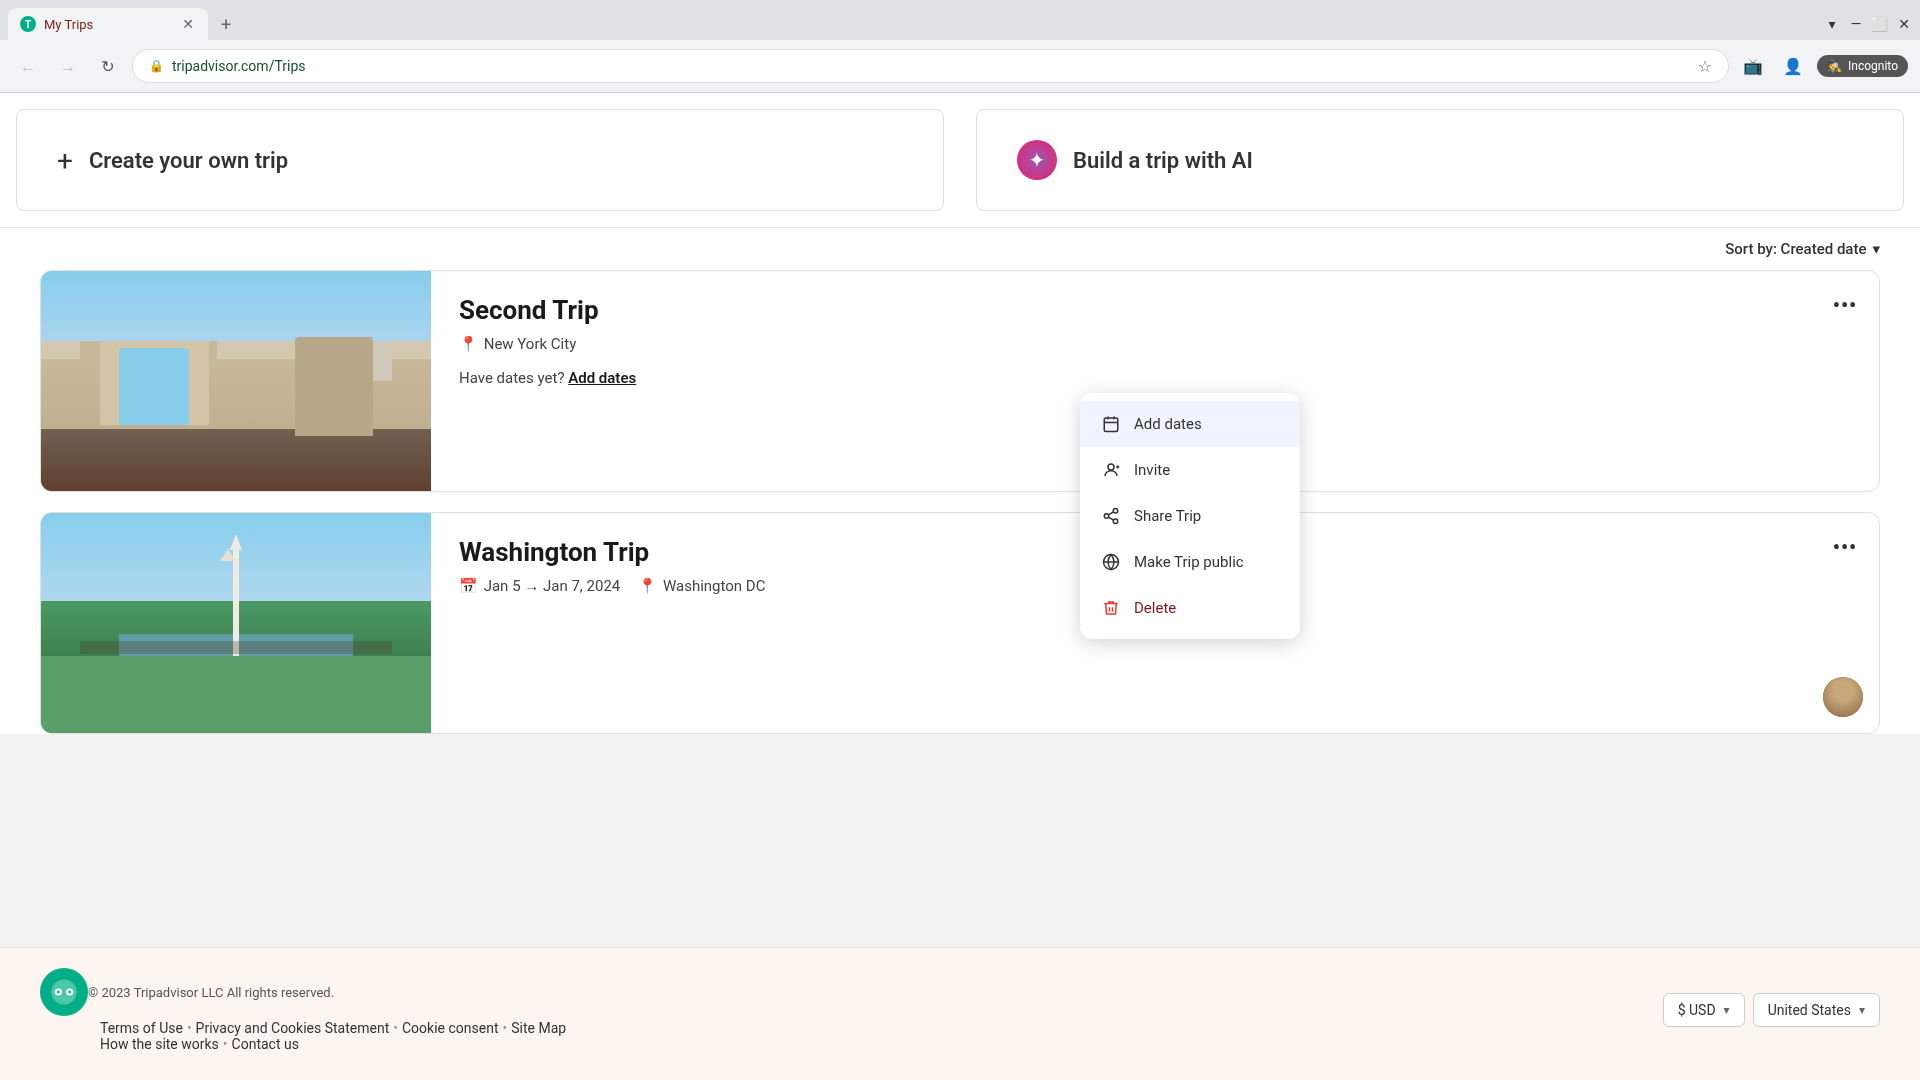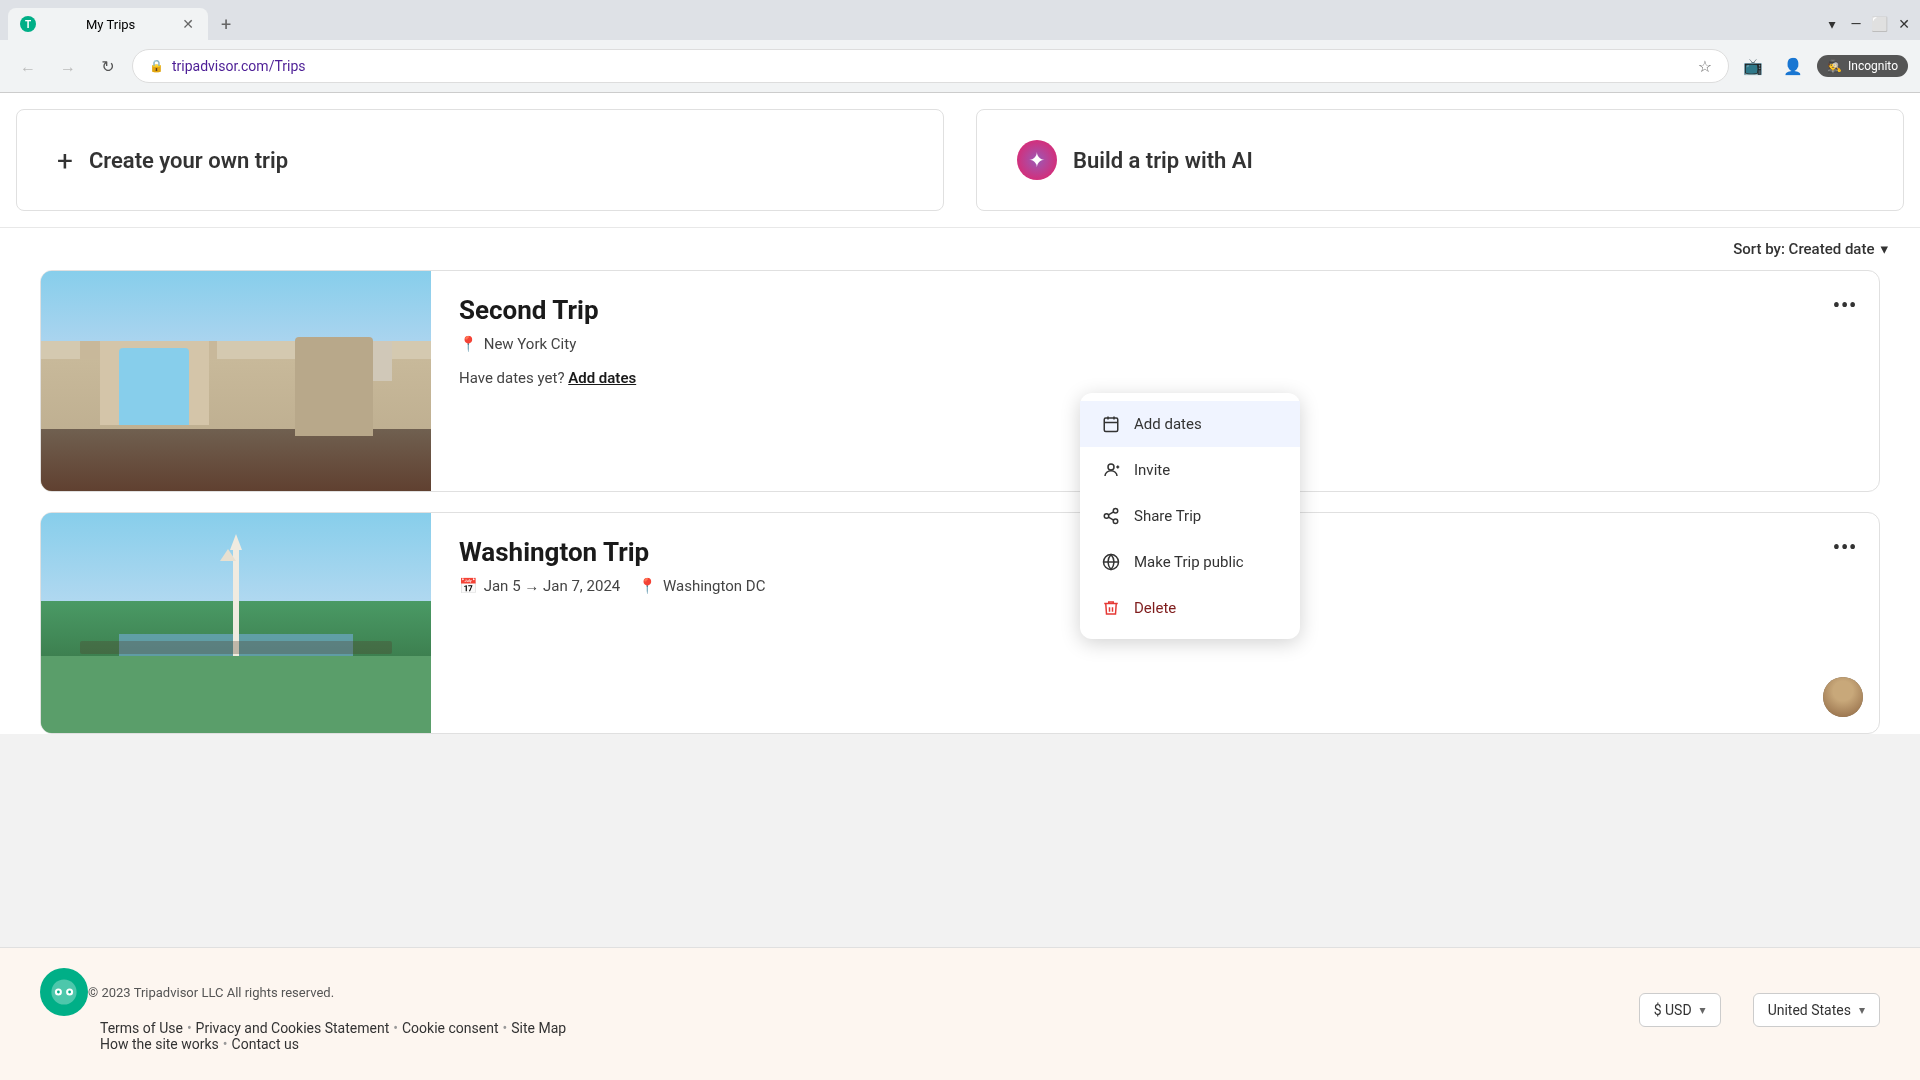"My Trips" .tab-title { color: #000000 -> #7f1d1d; margin-left: 42px -> none }
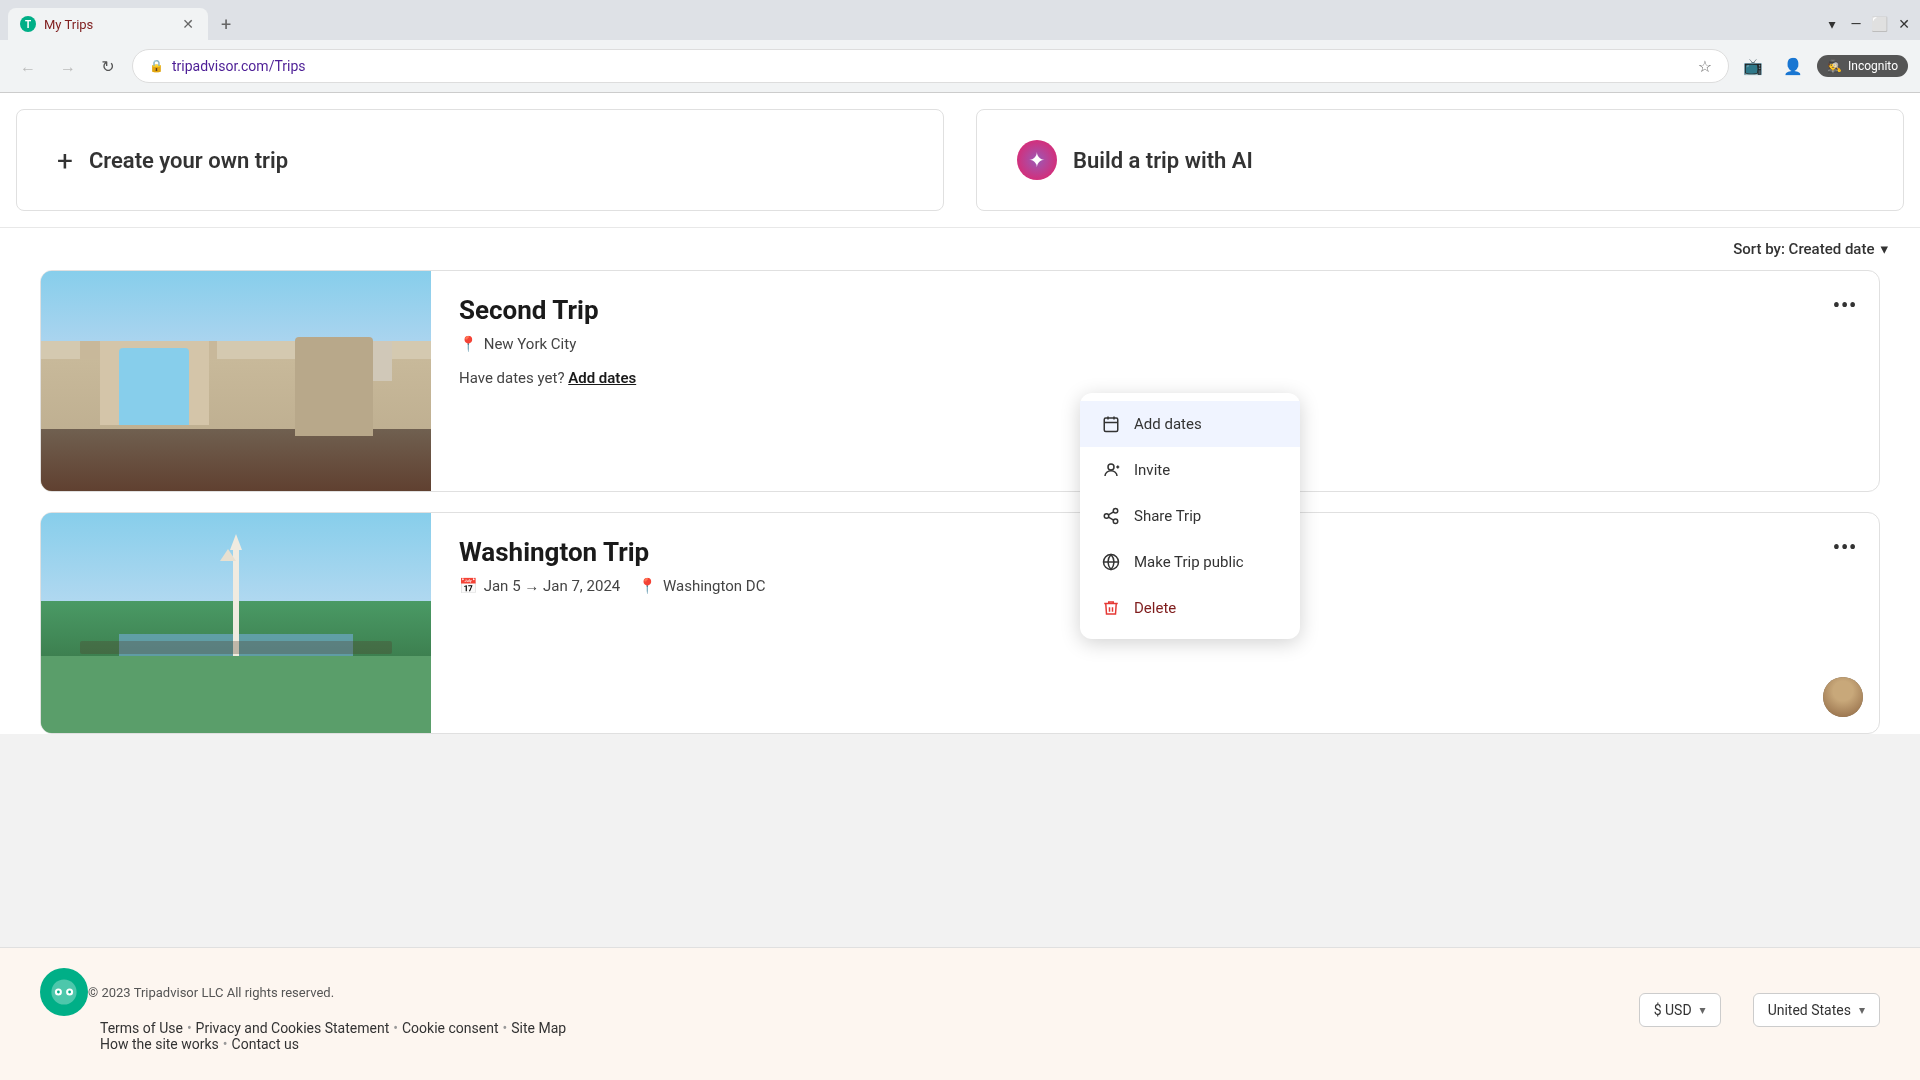"tripadvisor.com/Trips" .url-text { color: #4c1d95 -> #14532d }
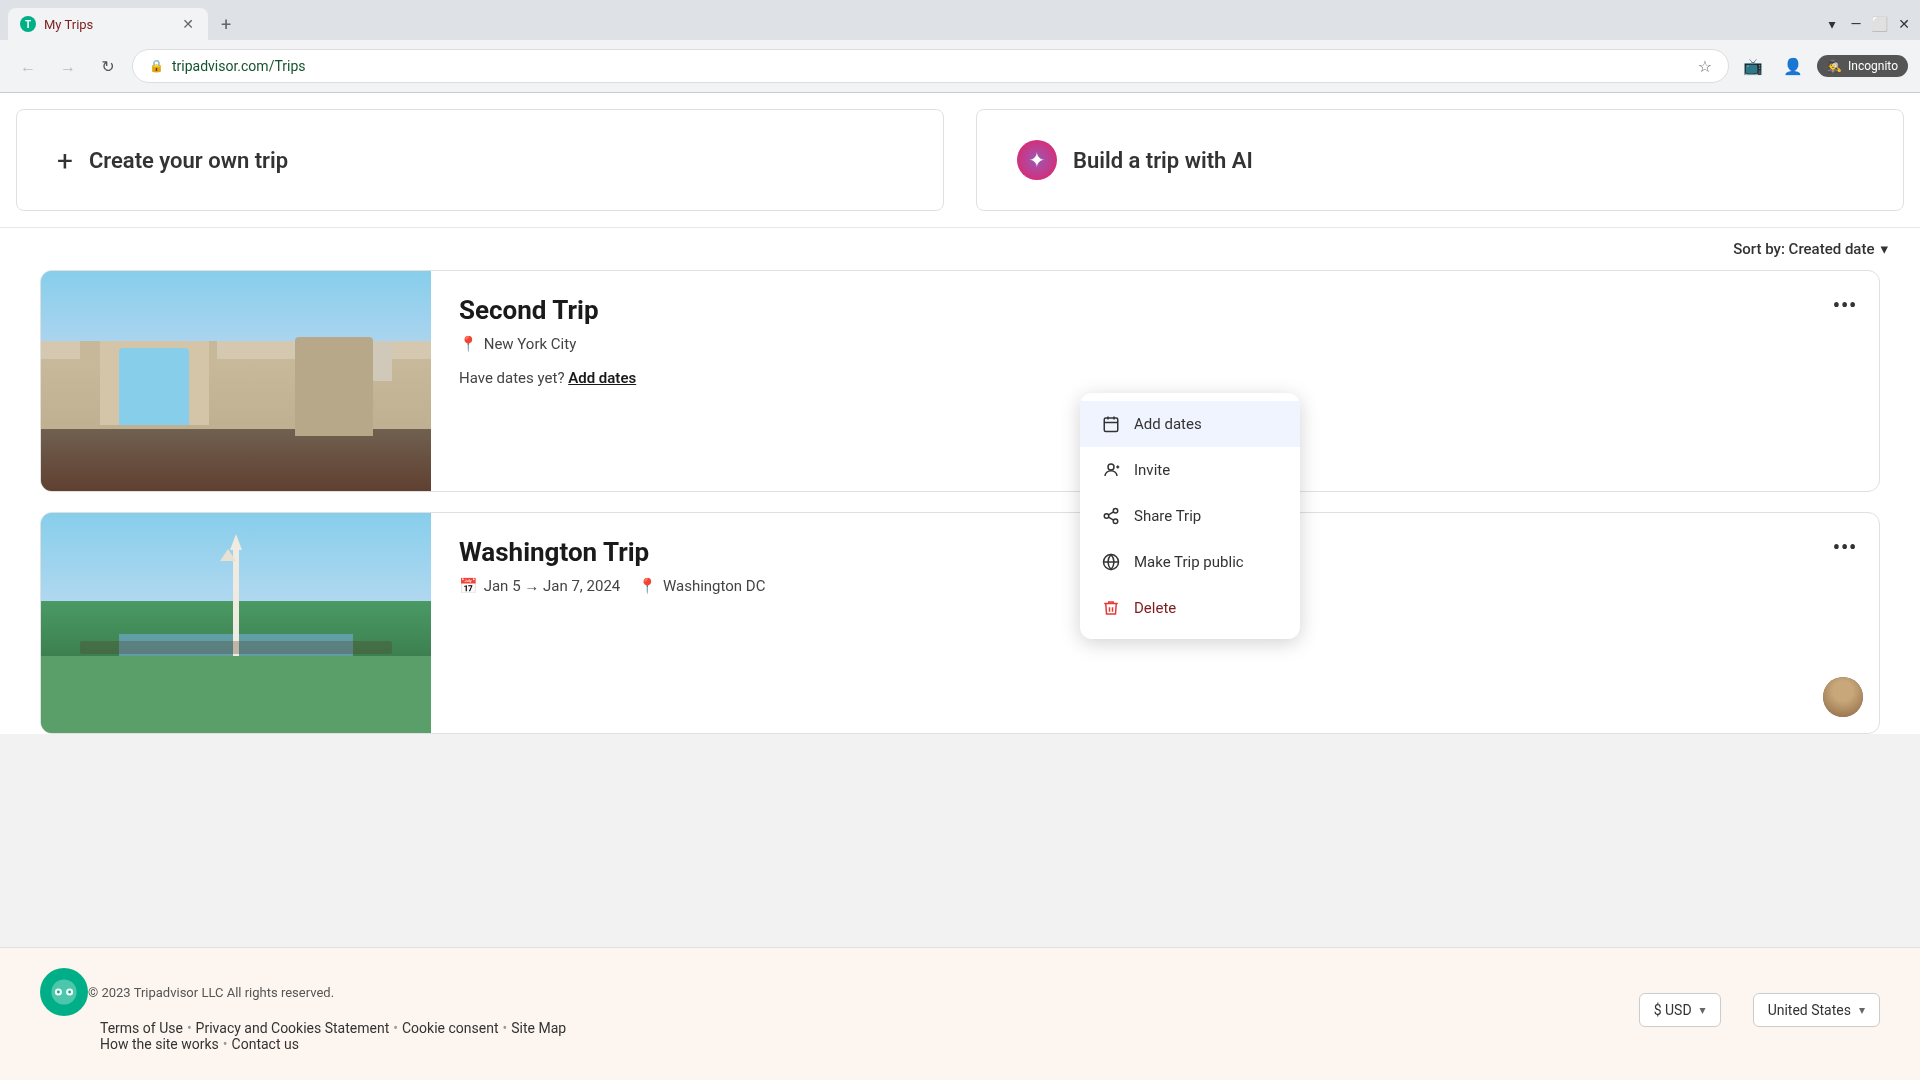"Sort by: Created date" .sort-bar { padding: 12px 32px -> 12px 40px }
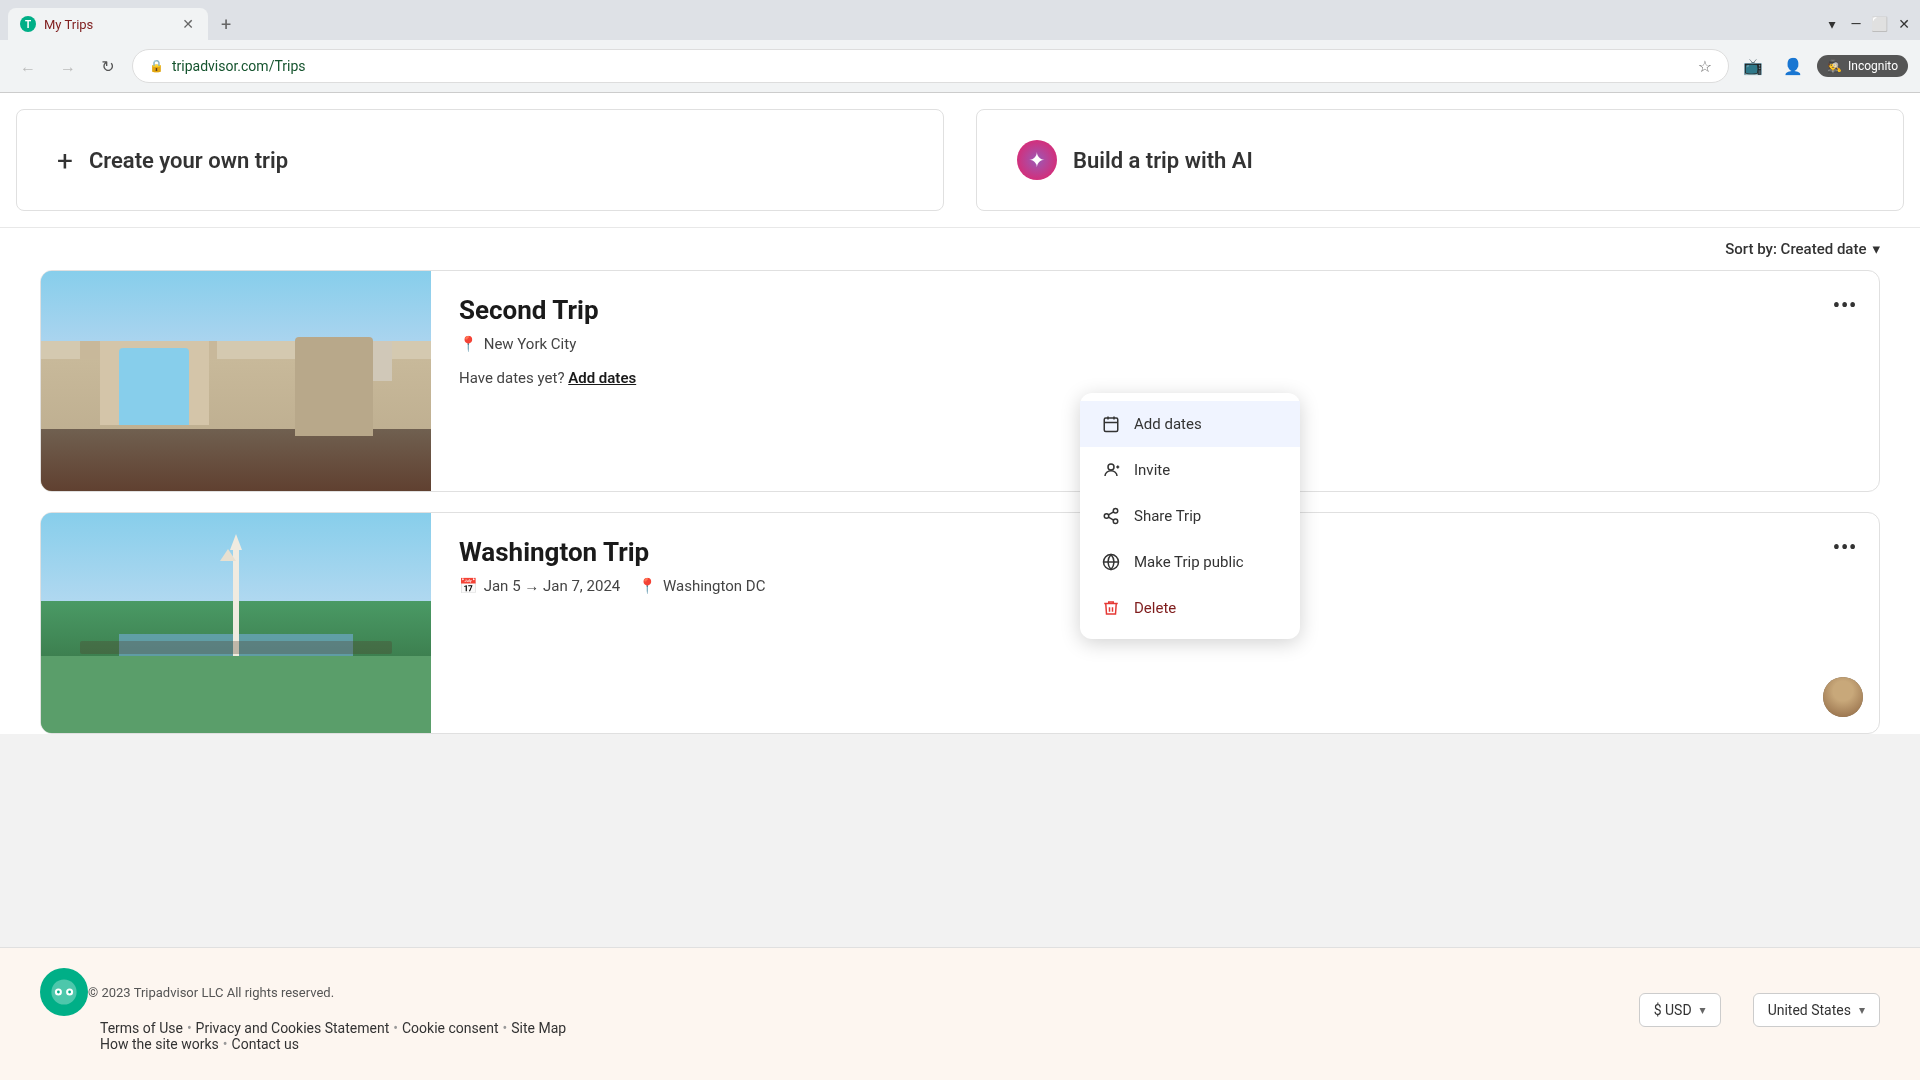"$ USD" .footer-right { gap: 32px -> 8px }
